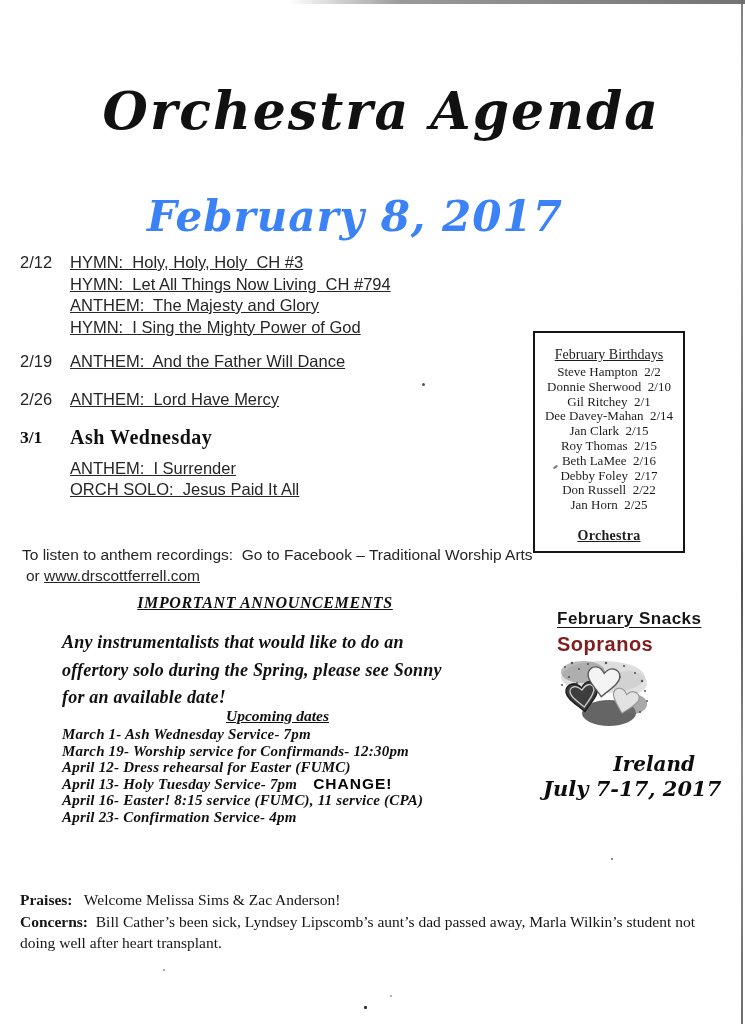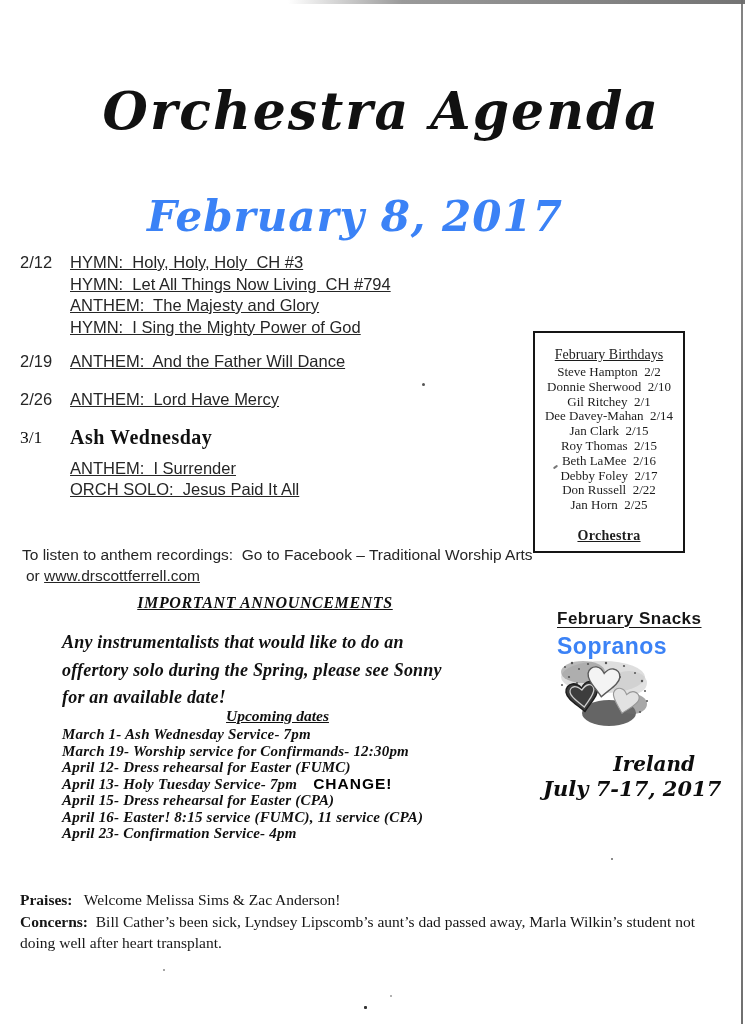"3/1" .sched-bold .sd { font-weight: normal -> bold }
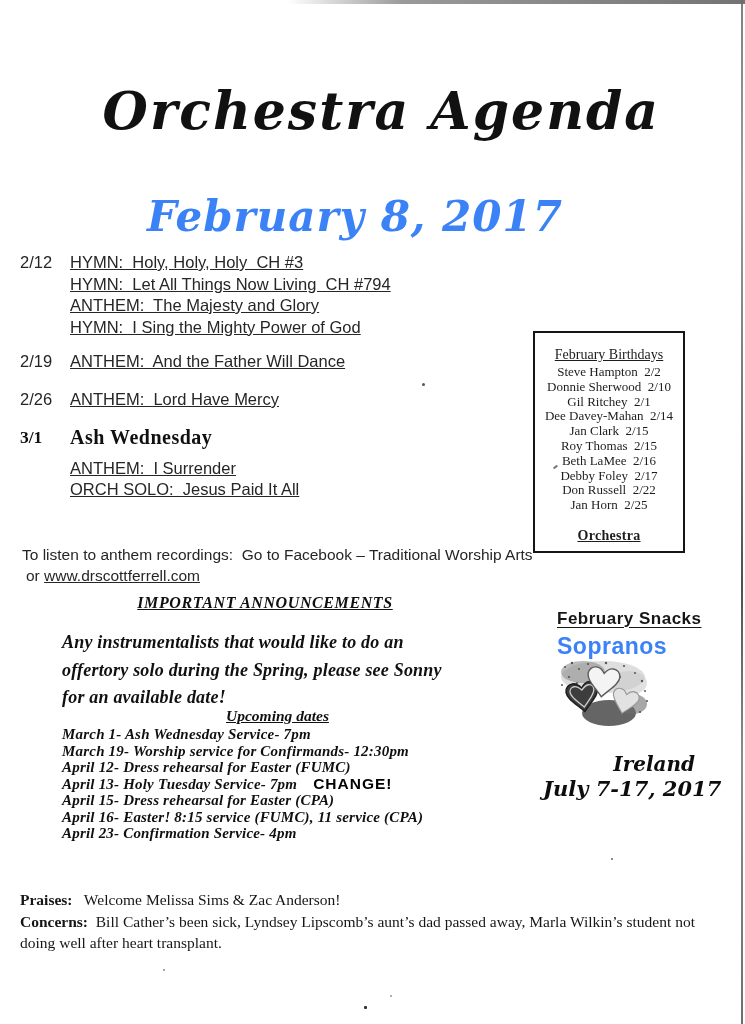"Sopranos" .snacks-group { color: #3b82f6 -> #7f1d1d; font-size: 23px -> 20px }
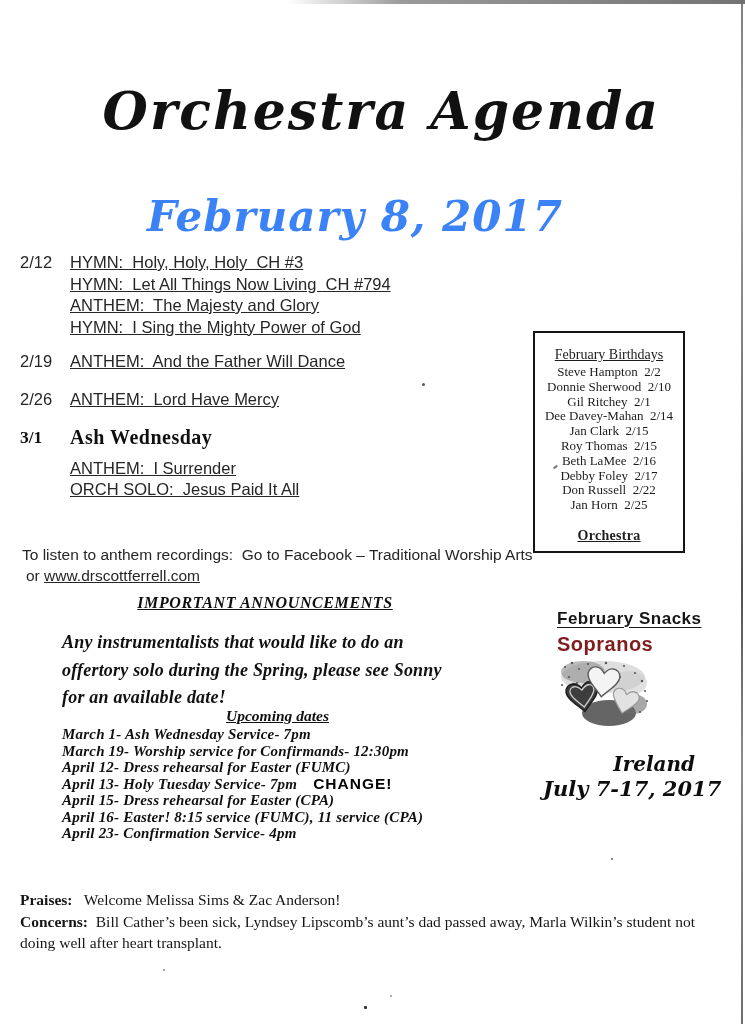"April 15- Dress rehearsal for" div { html: <div><span>April 15- Dress rehearsal for Easter (CPA)</span><span></span></div> -> none }
